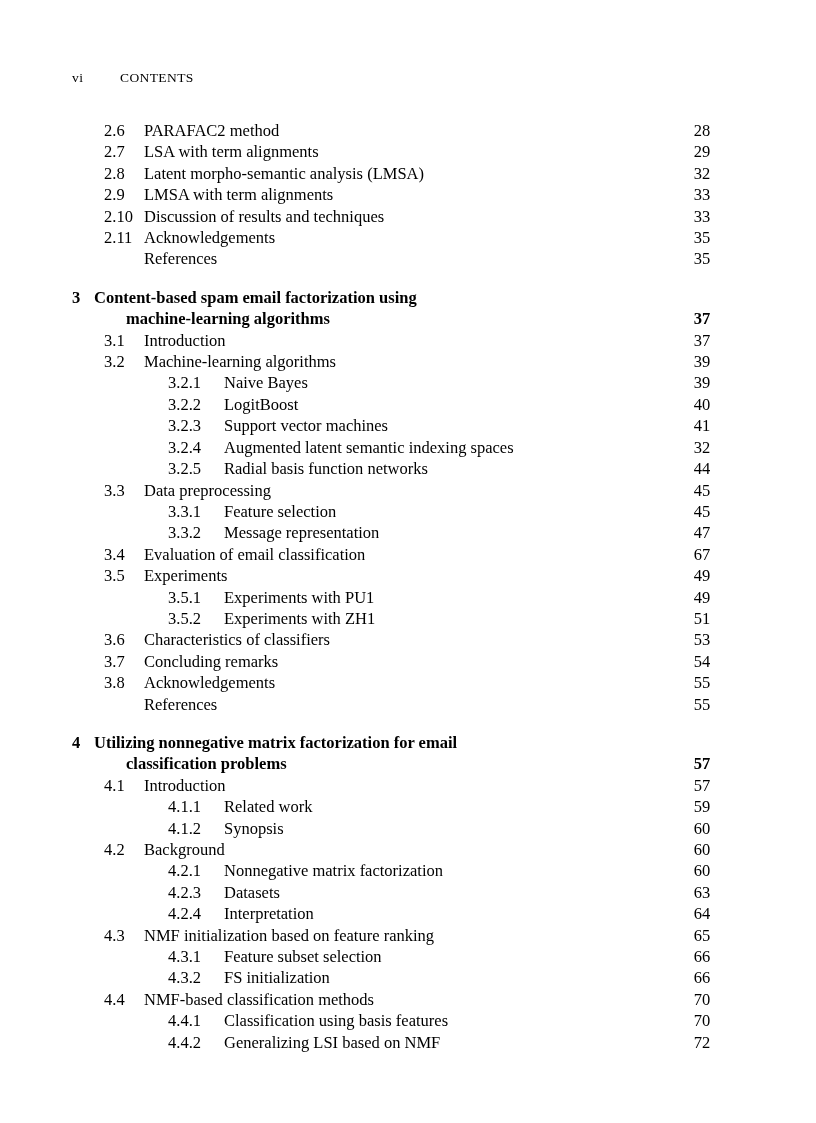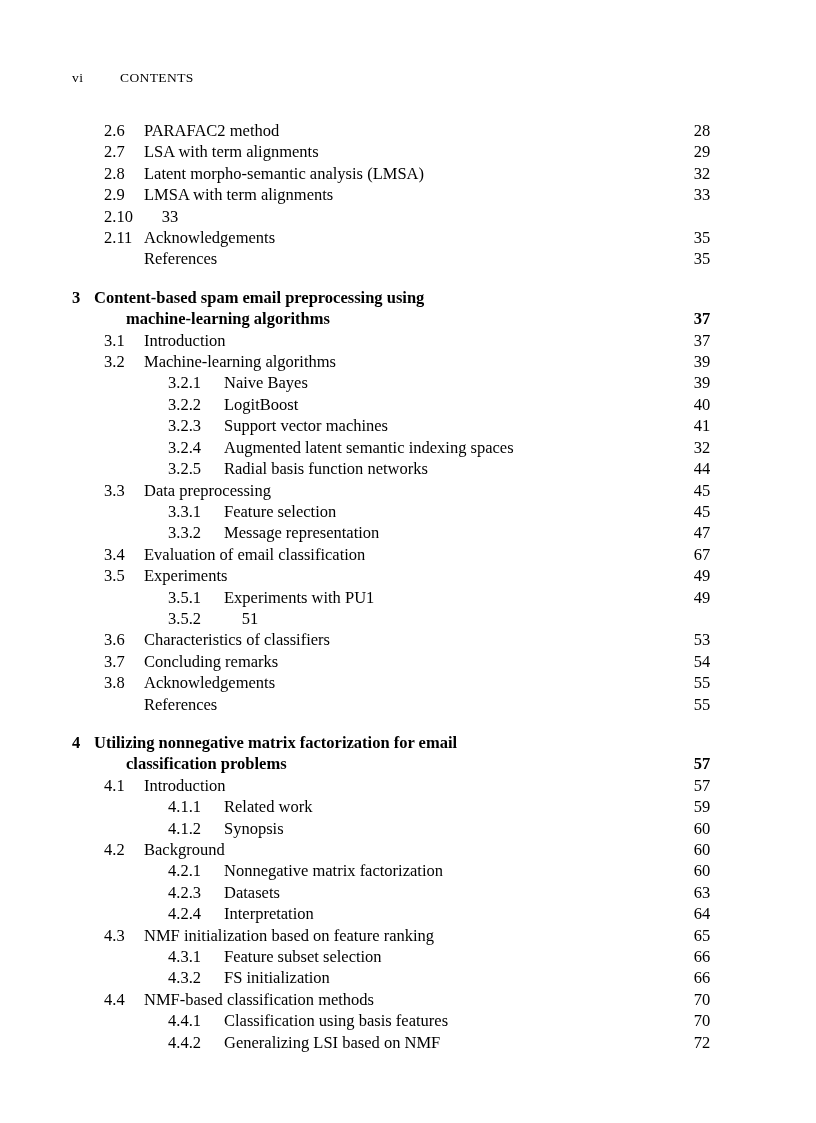"Discussion of results and techniques" span.title { html: none -> <span>Discussion of results and techniques</span> }
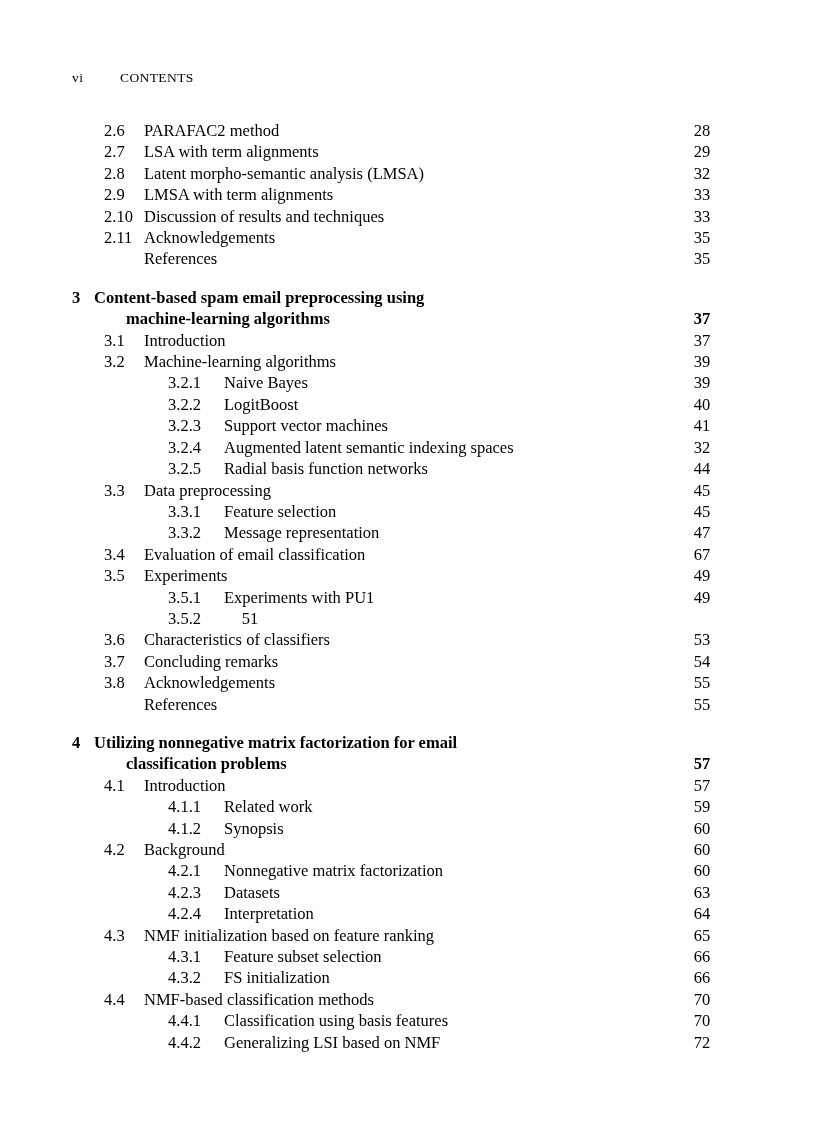"Content-based spam email preprocessing" span.title { text: preprocessing -> factorization }
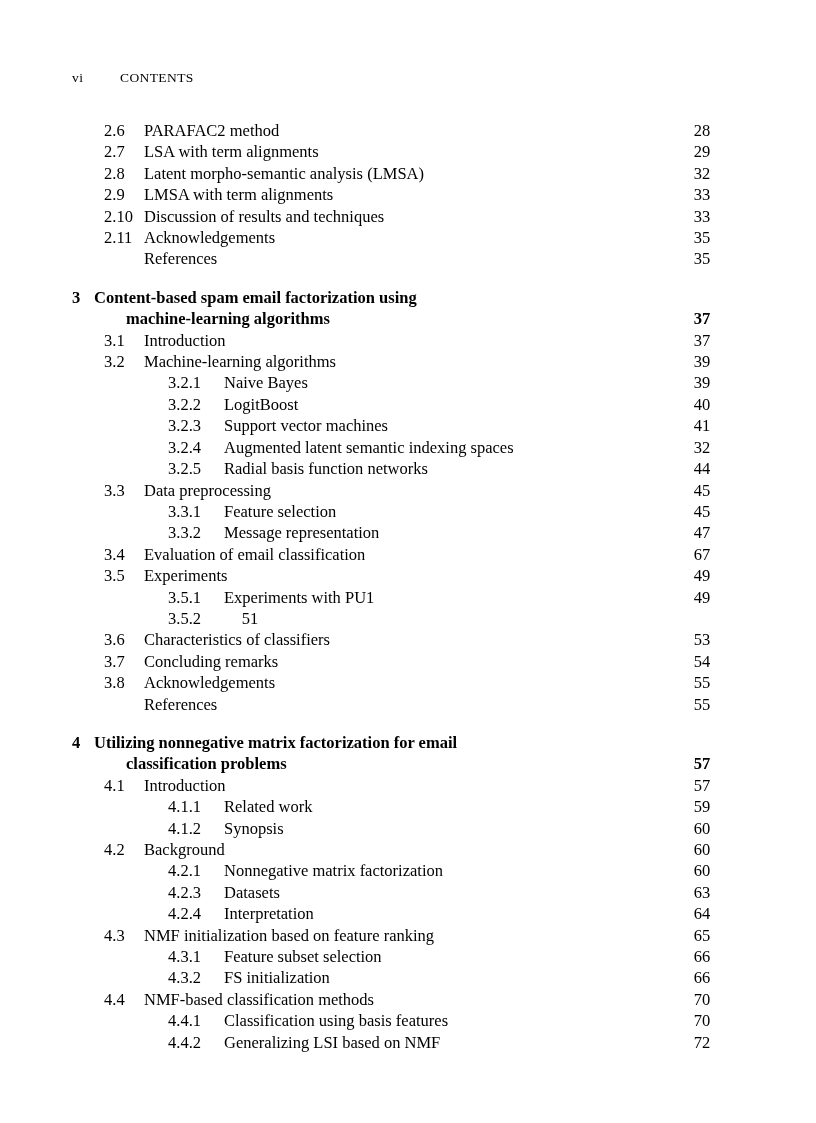"Experiments with ZH1" span.title { html: none -> <span>Experiments with ZH1</span> }
